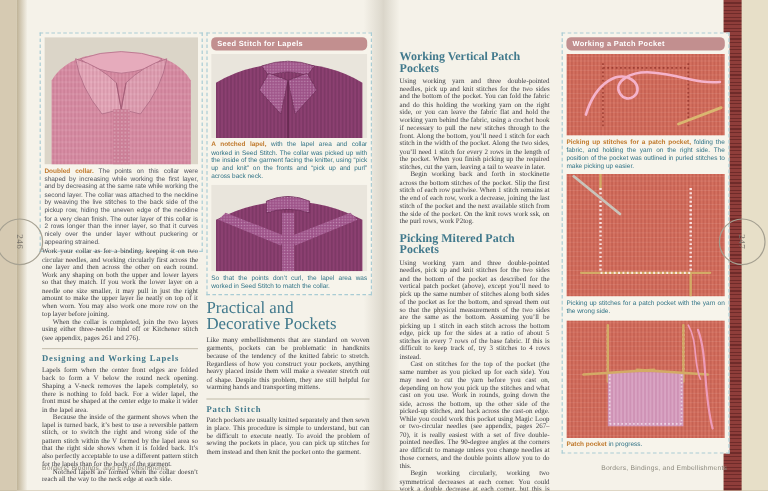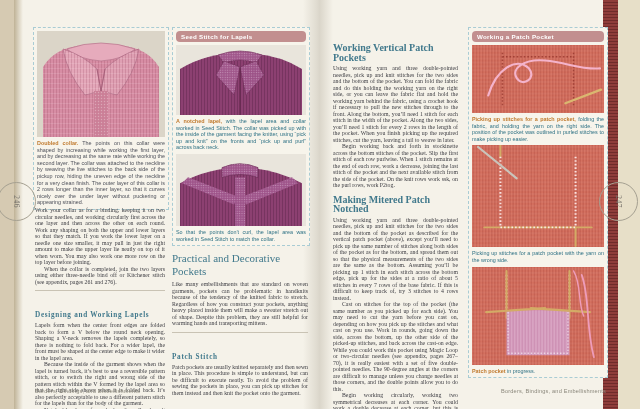"Making Mitered Patch Notched" h2.bhead { text: Making Mitered Patch Notched -> Picking Mitered Patch Pockets }
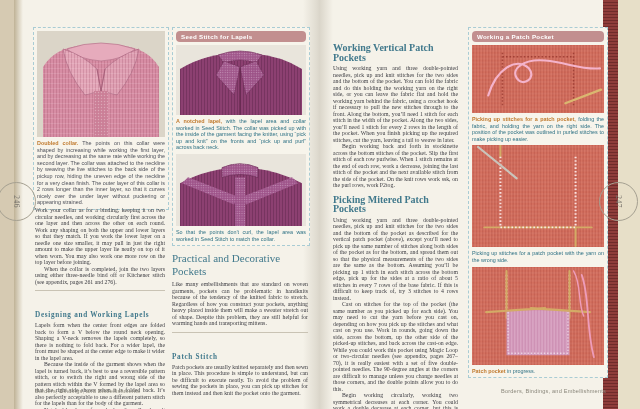"Practical and Decorative Pockets" .ahead { font-size: 11px -> 14px }
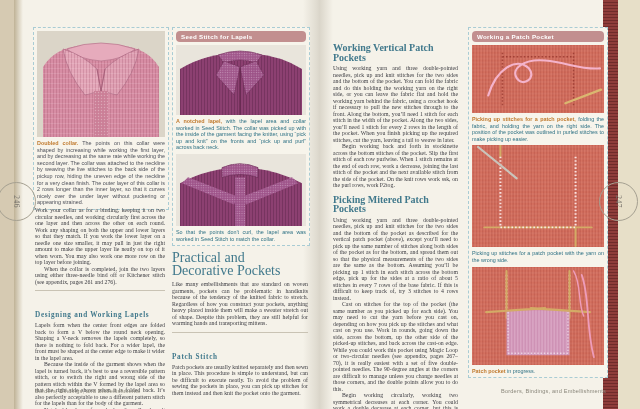"Designing and Working Lapels" .chead { padding-top: 20px -> 4px }
